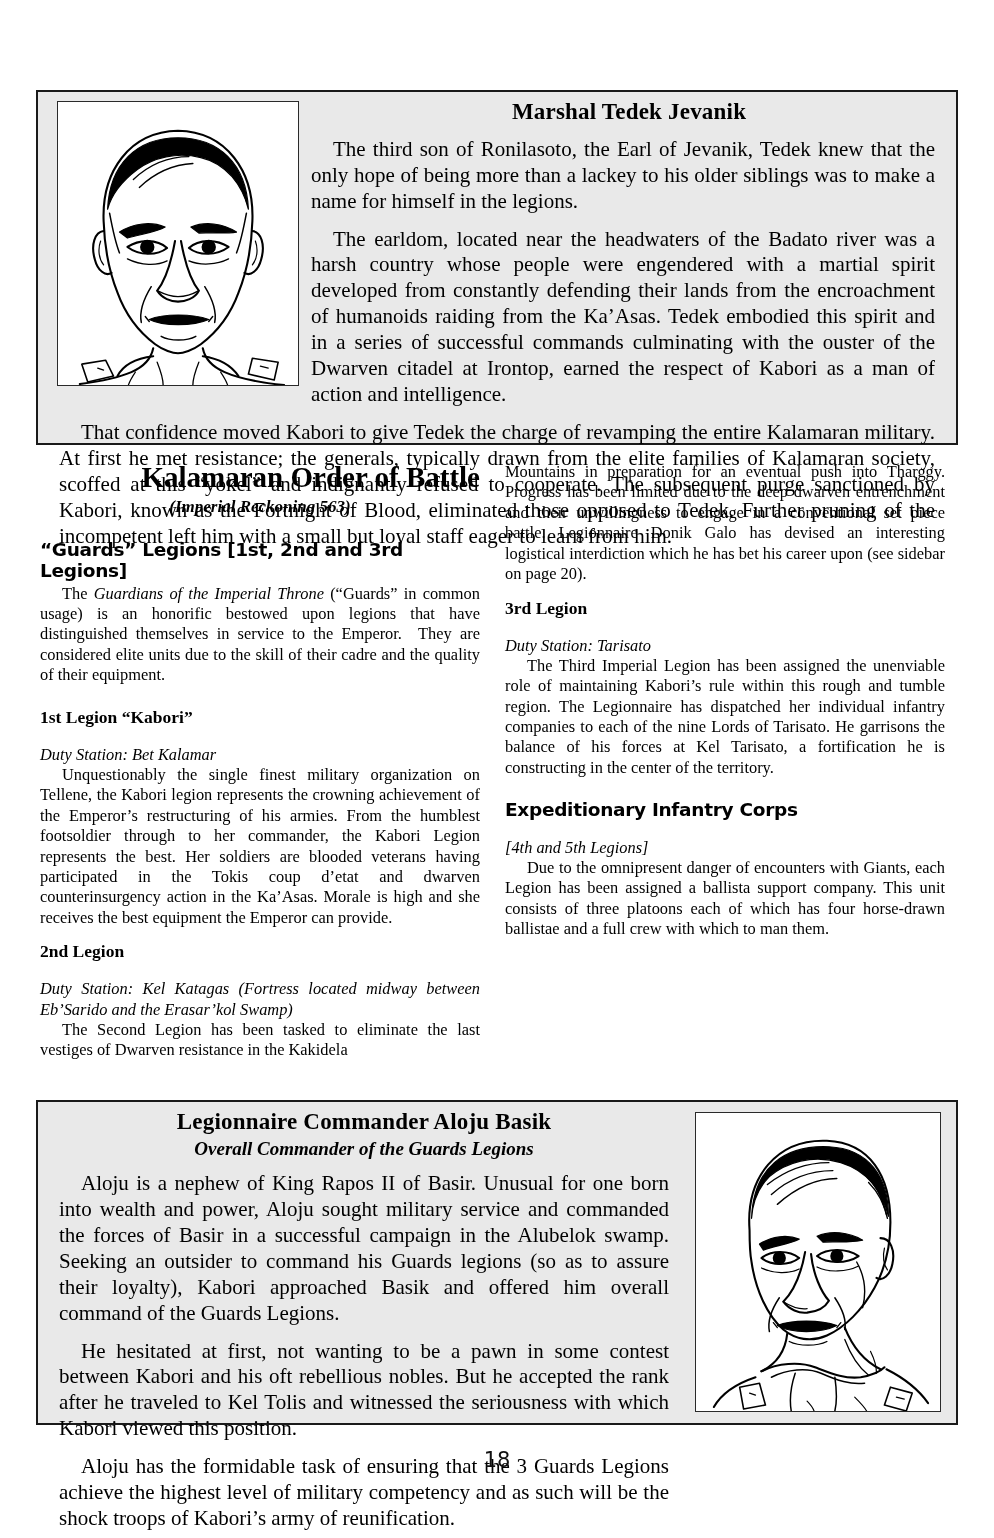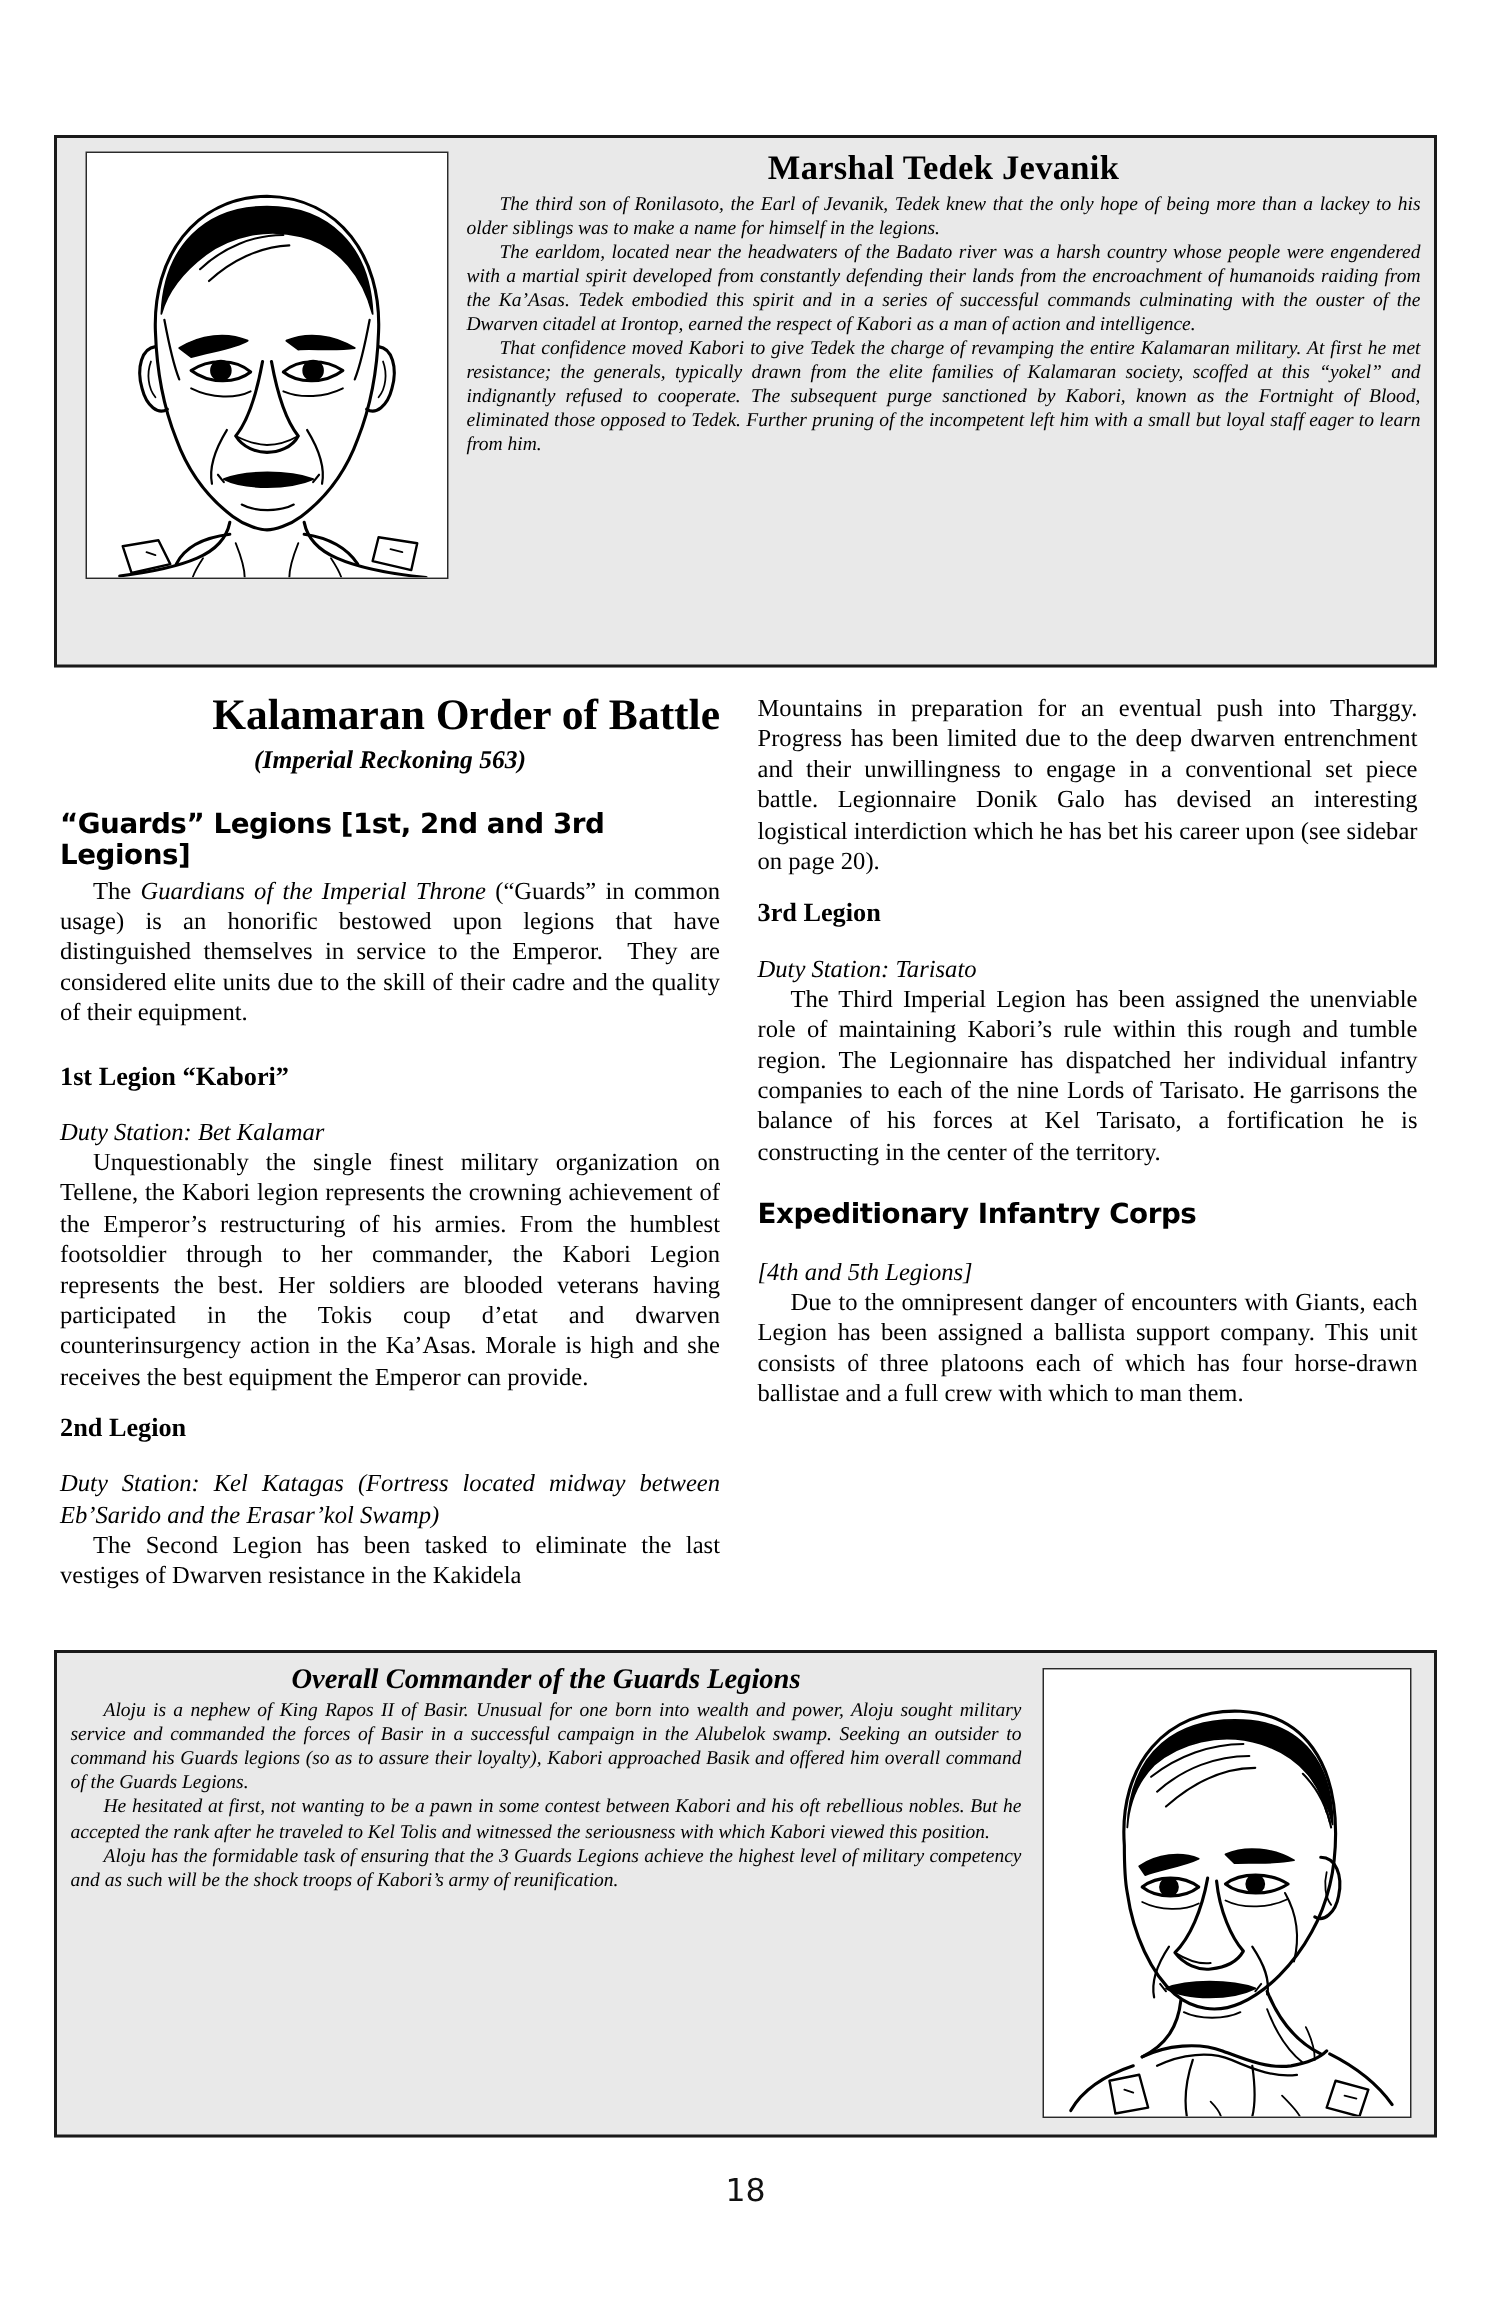"The third son of Ronilasoto," .box-p { font-size: 13px -> 21px; font-style: italic -> none; margin: 0 -> 12px }
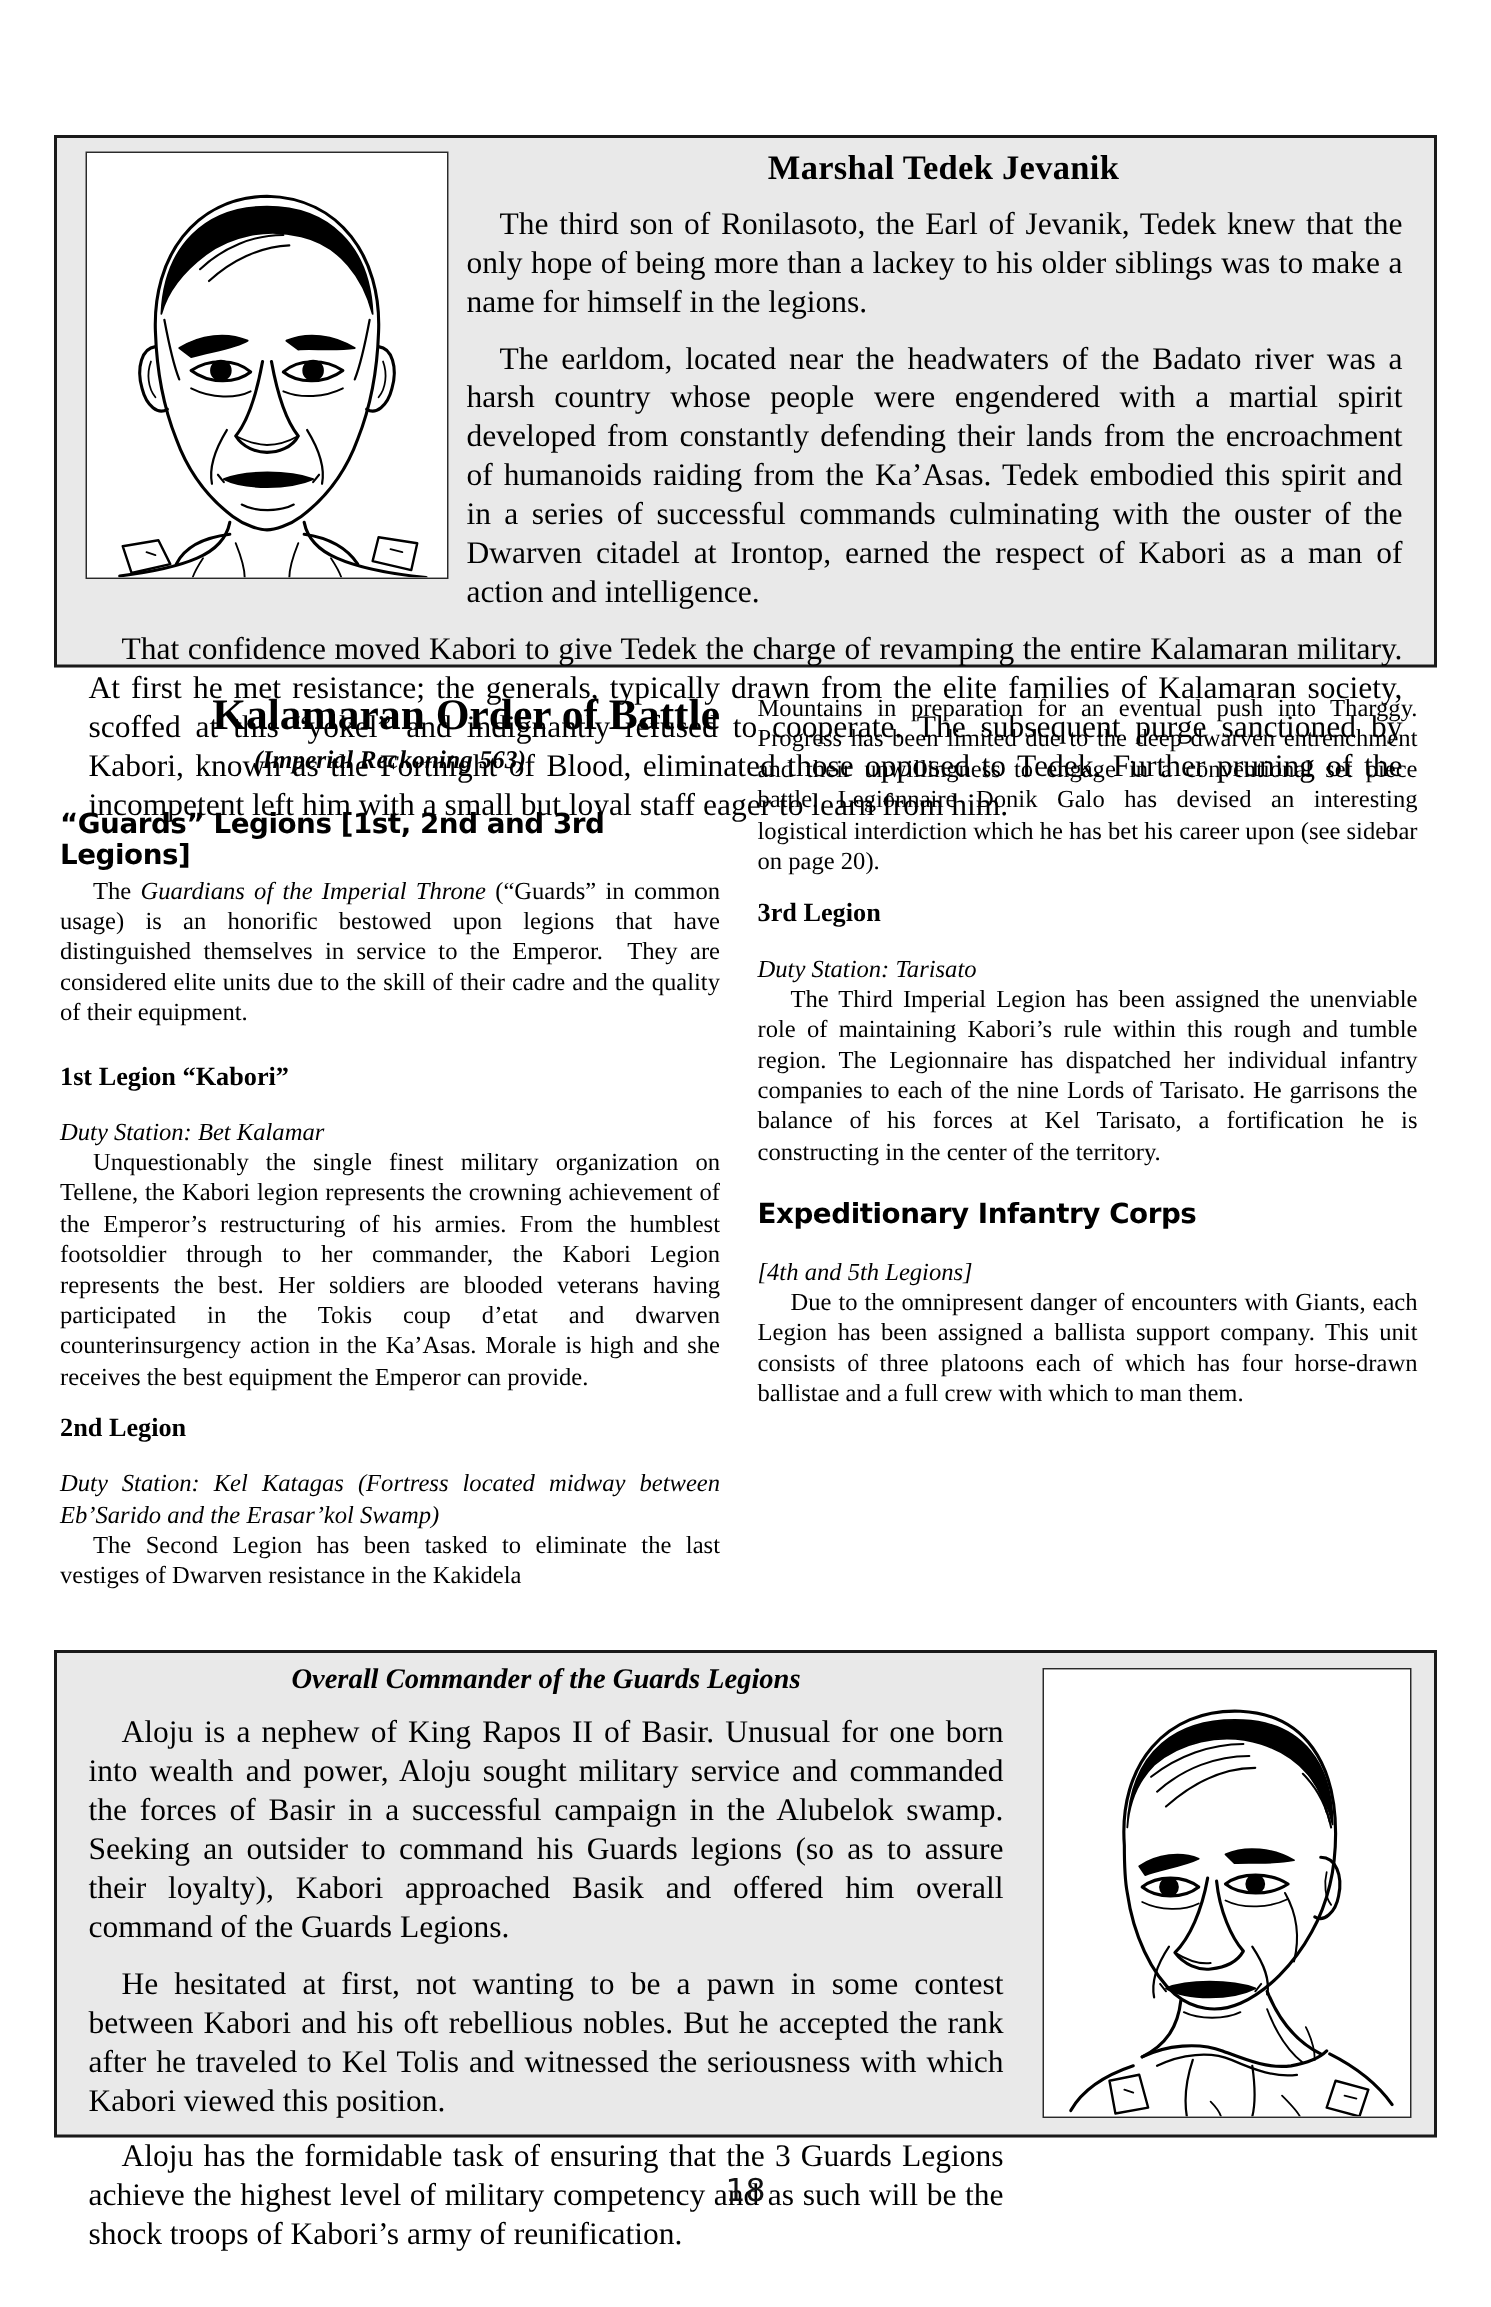"Legionnaire Commander Aloju Basik" div.box-title { html: none -> <div>Legionnaire Commander Aloju Basik</div> }
